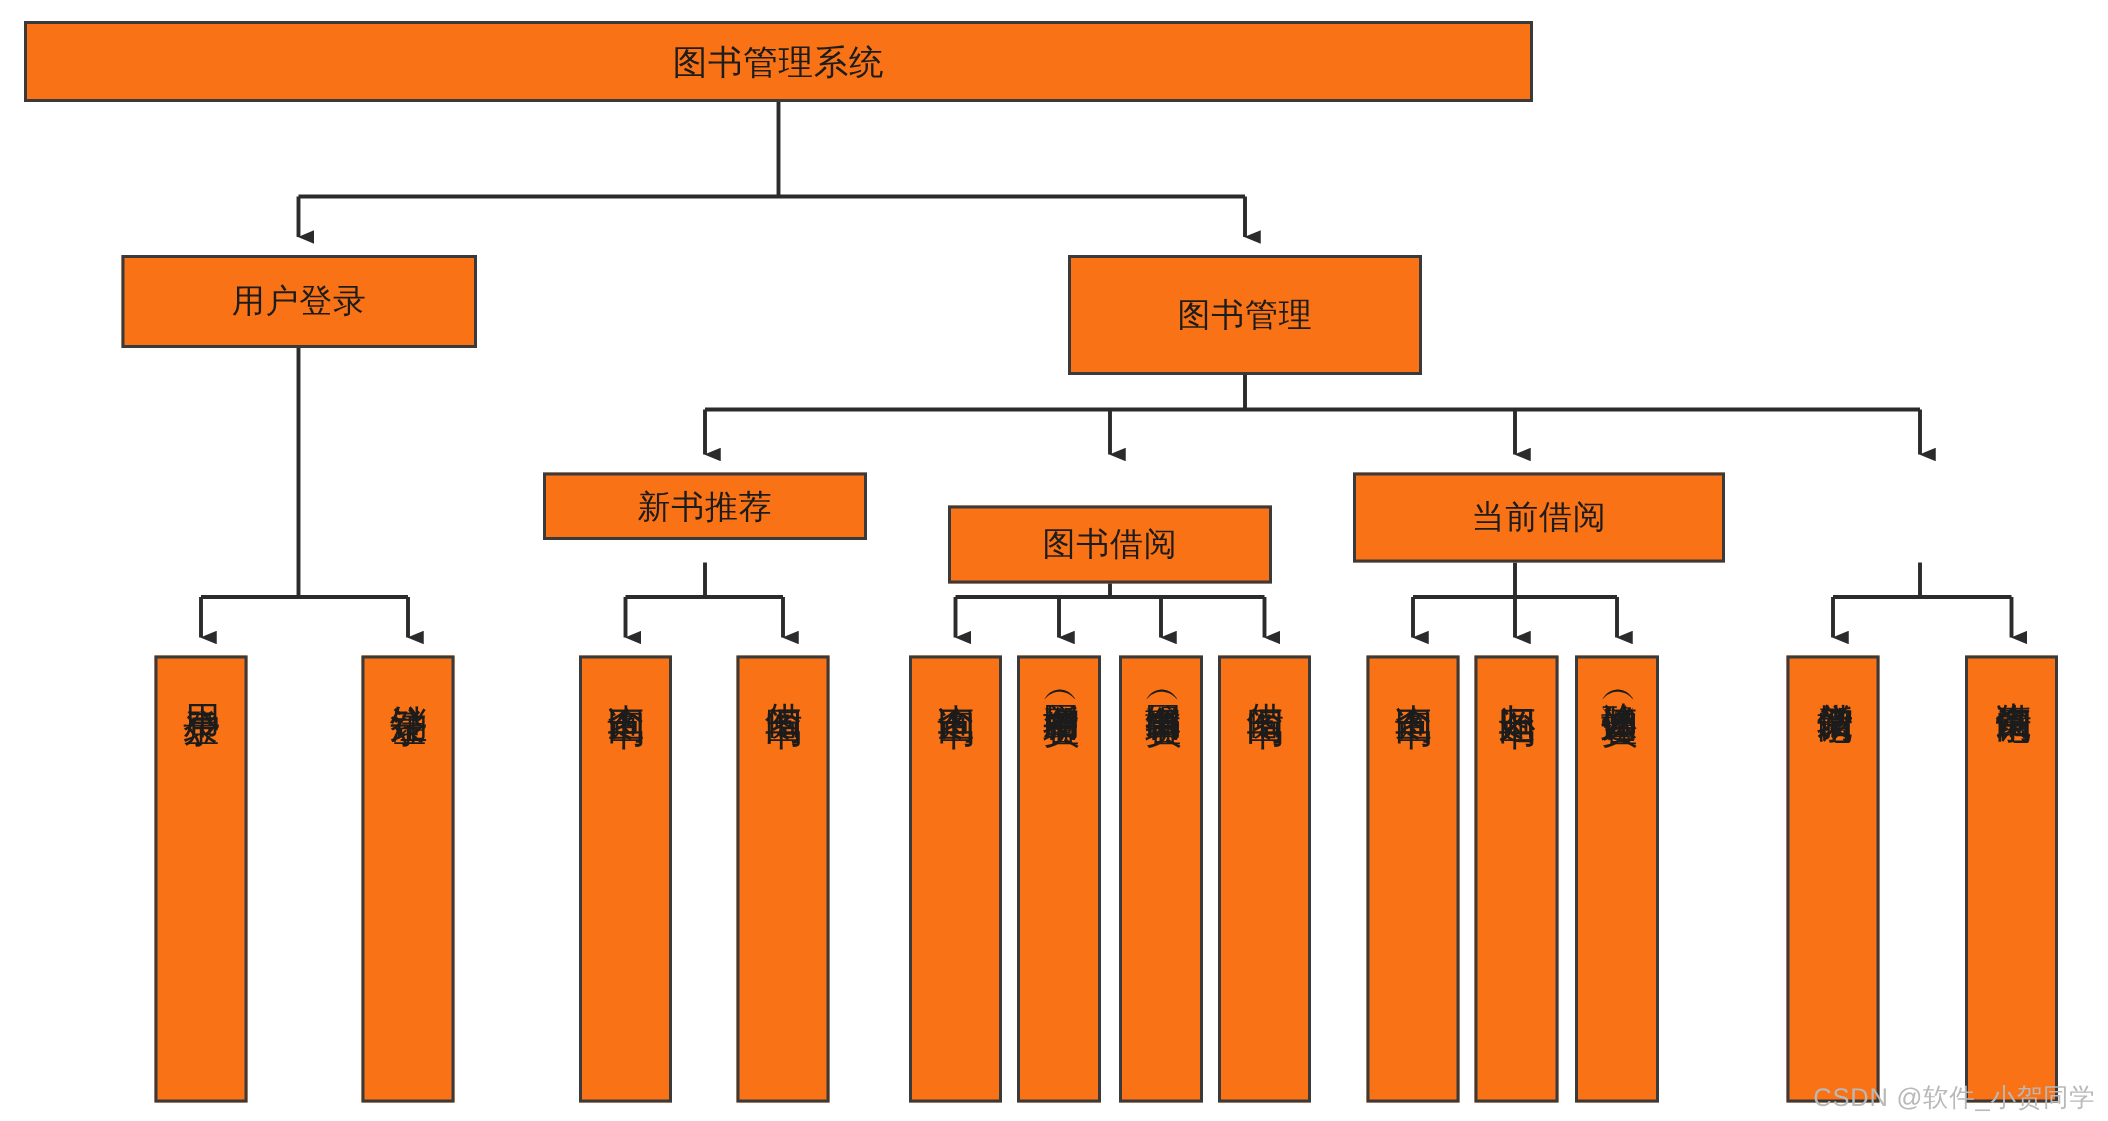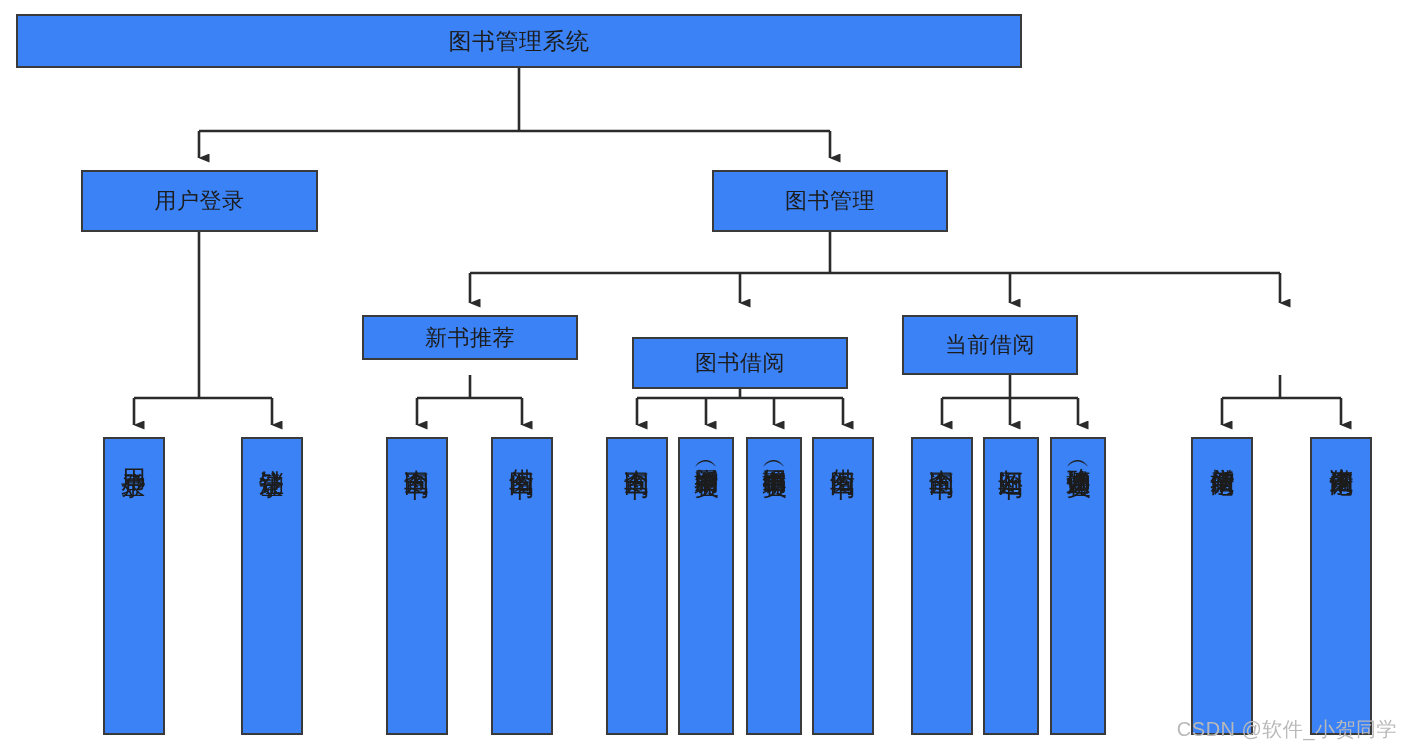"图书管理系统" .node { background: #3b82f6 -> #f97316 }
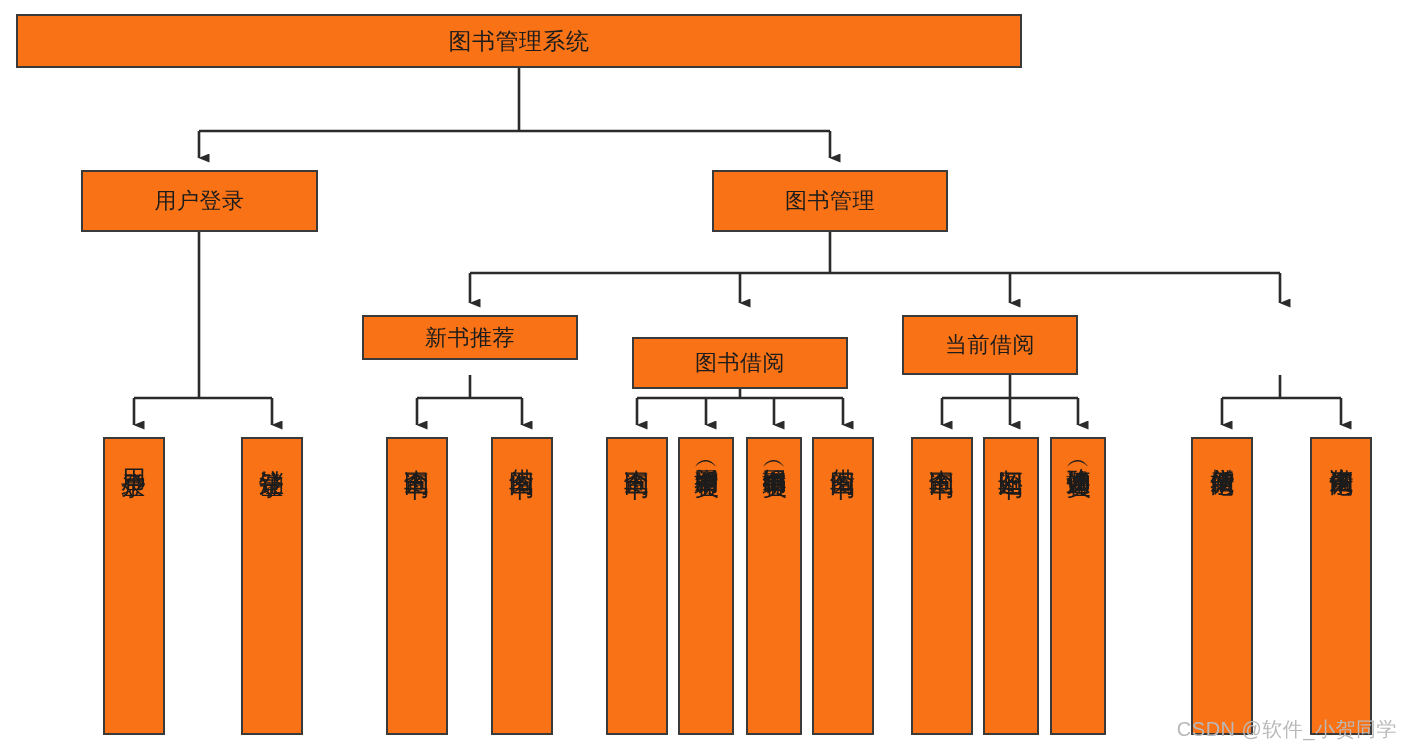"图书管理" div.node { height: 62px -> 80px }
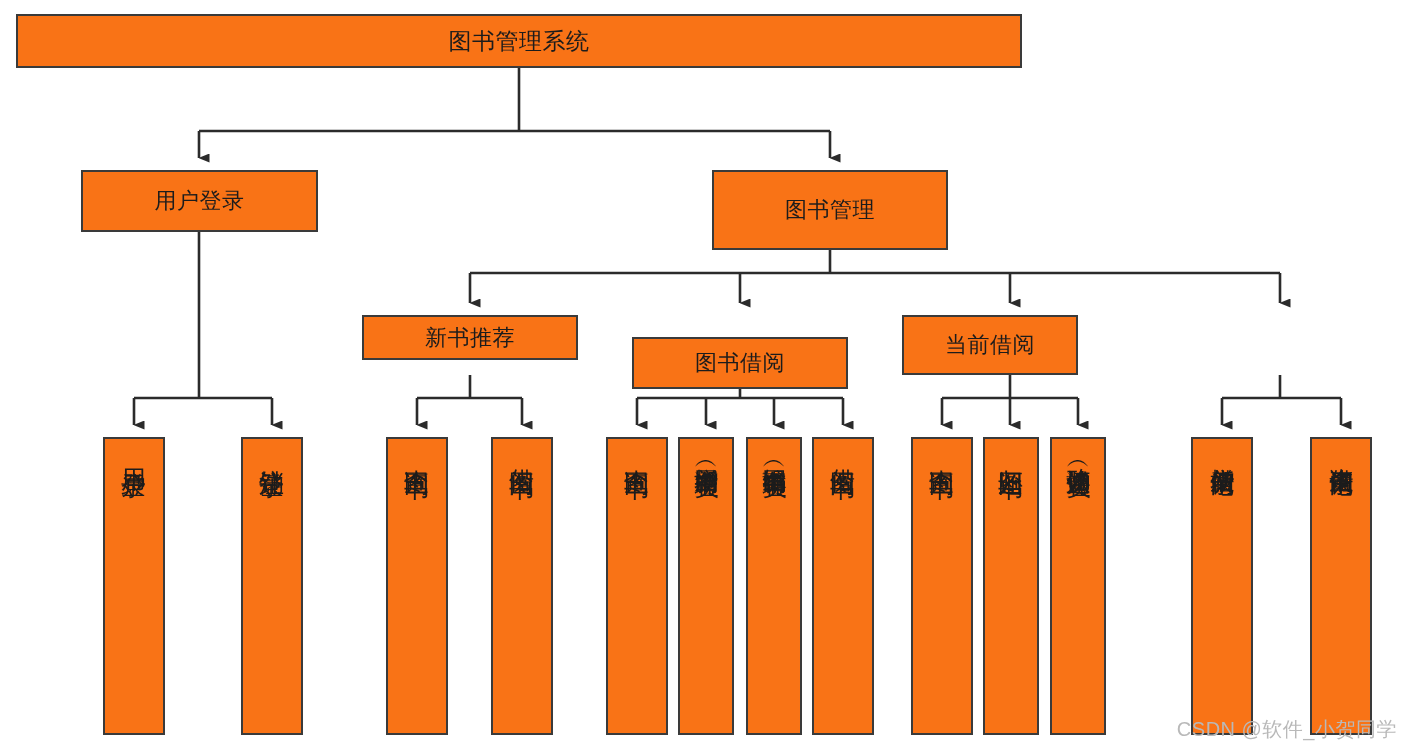"当前借阅" div.node { width: 176px -> 248px }
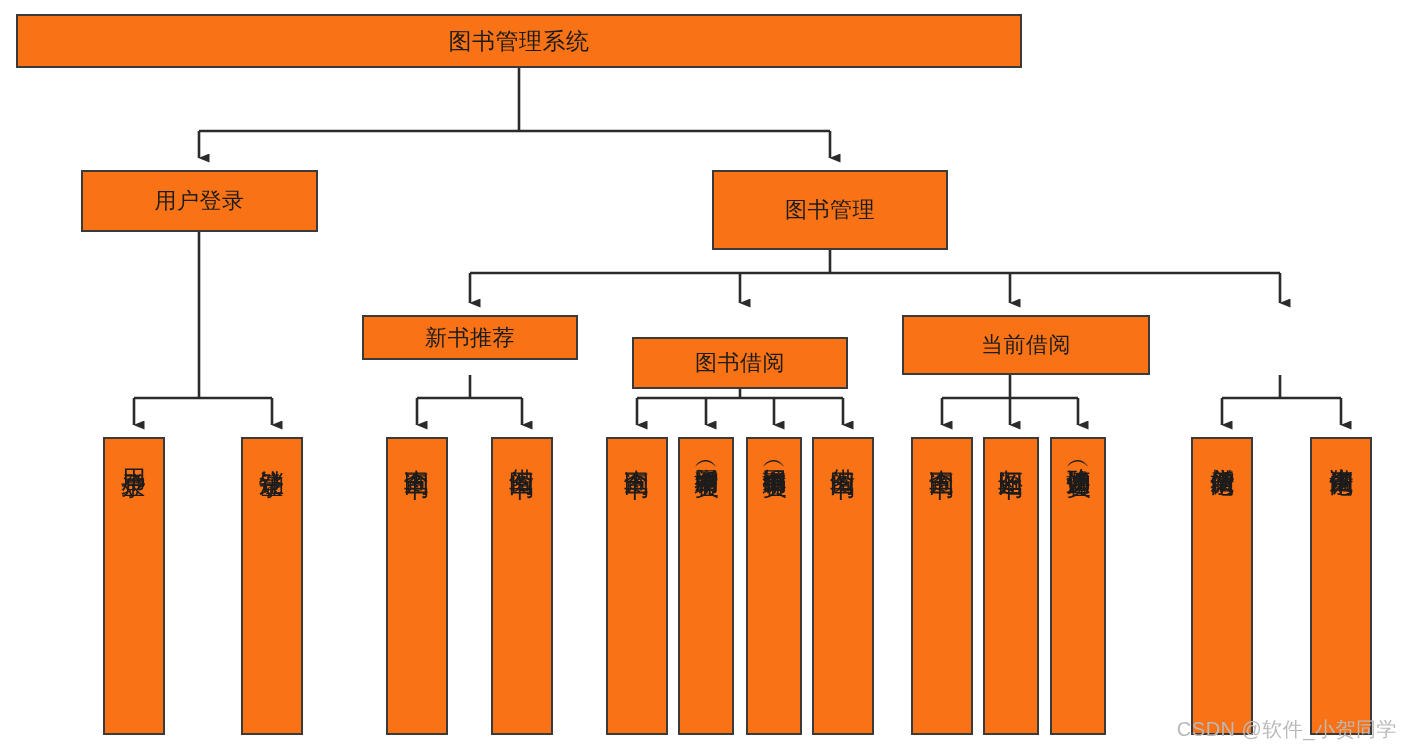"CSDN @软件_小贺同学" #watermark { font-size: 20px -> 17px }
